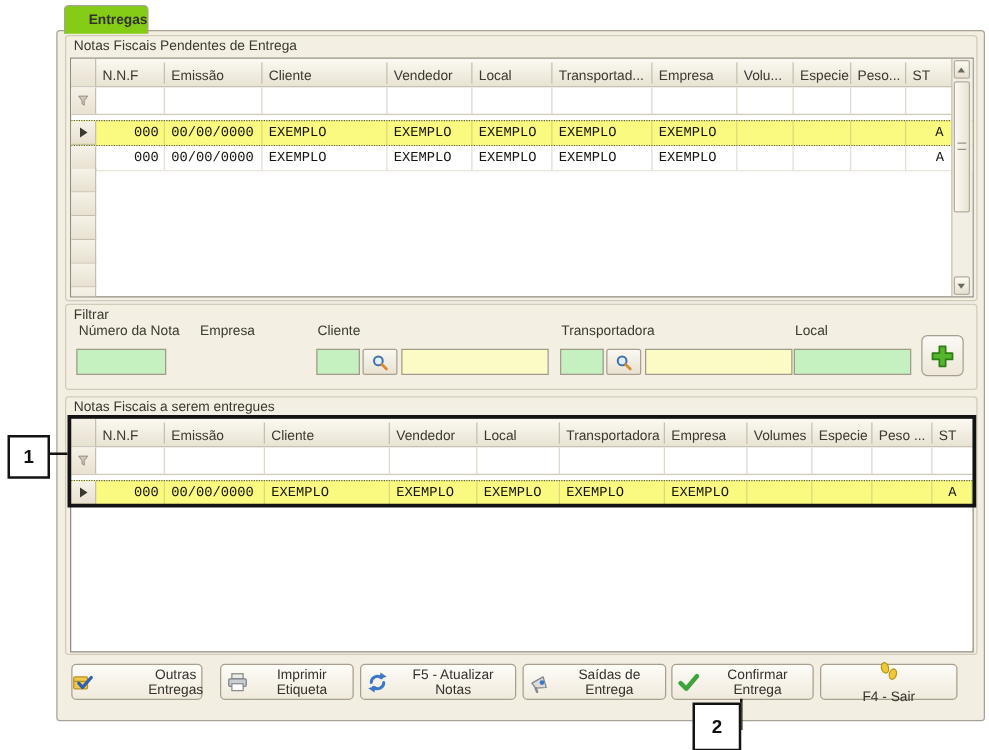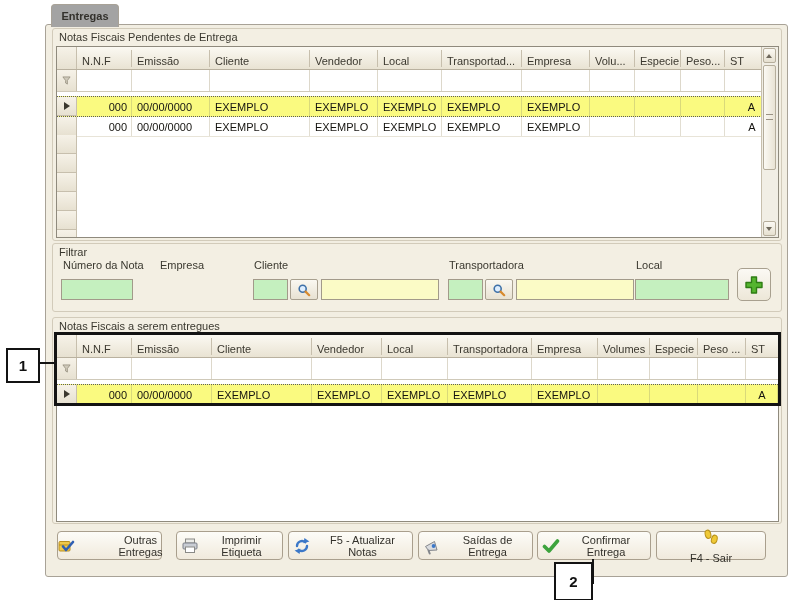"Entregas" .tab { background: #a3a3a3 -> #84cc16; text-align: center -> right }
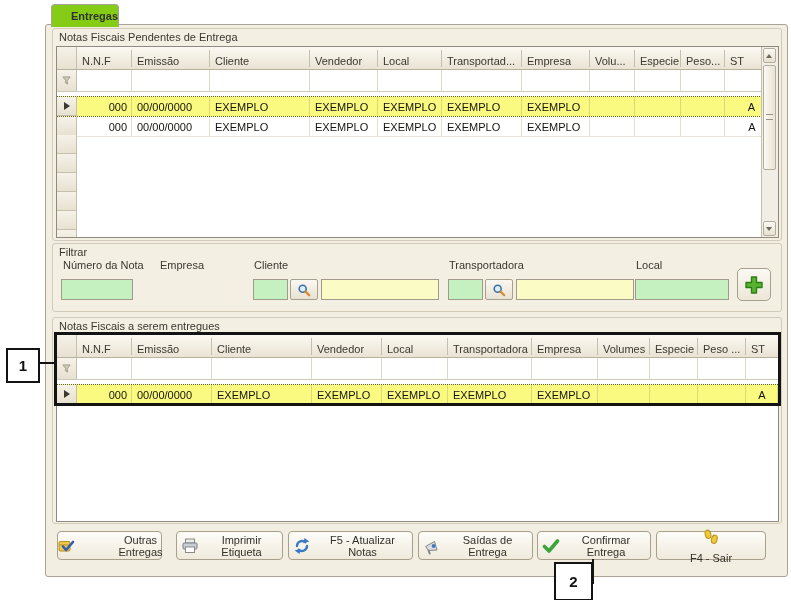"000" .dcell { font-family: none -> Liberation Mono, monospace }
